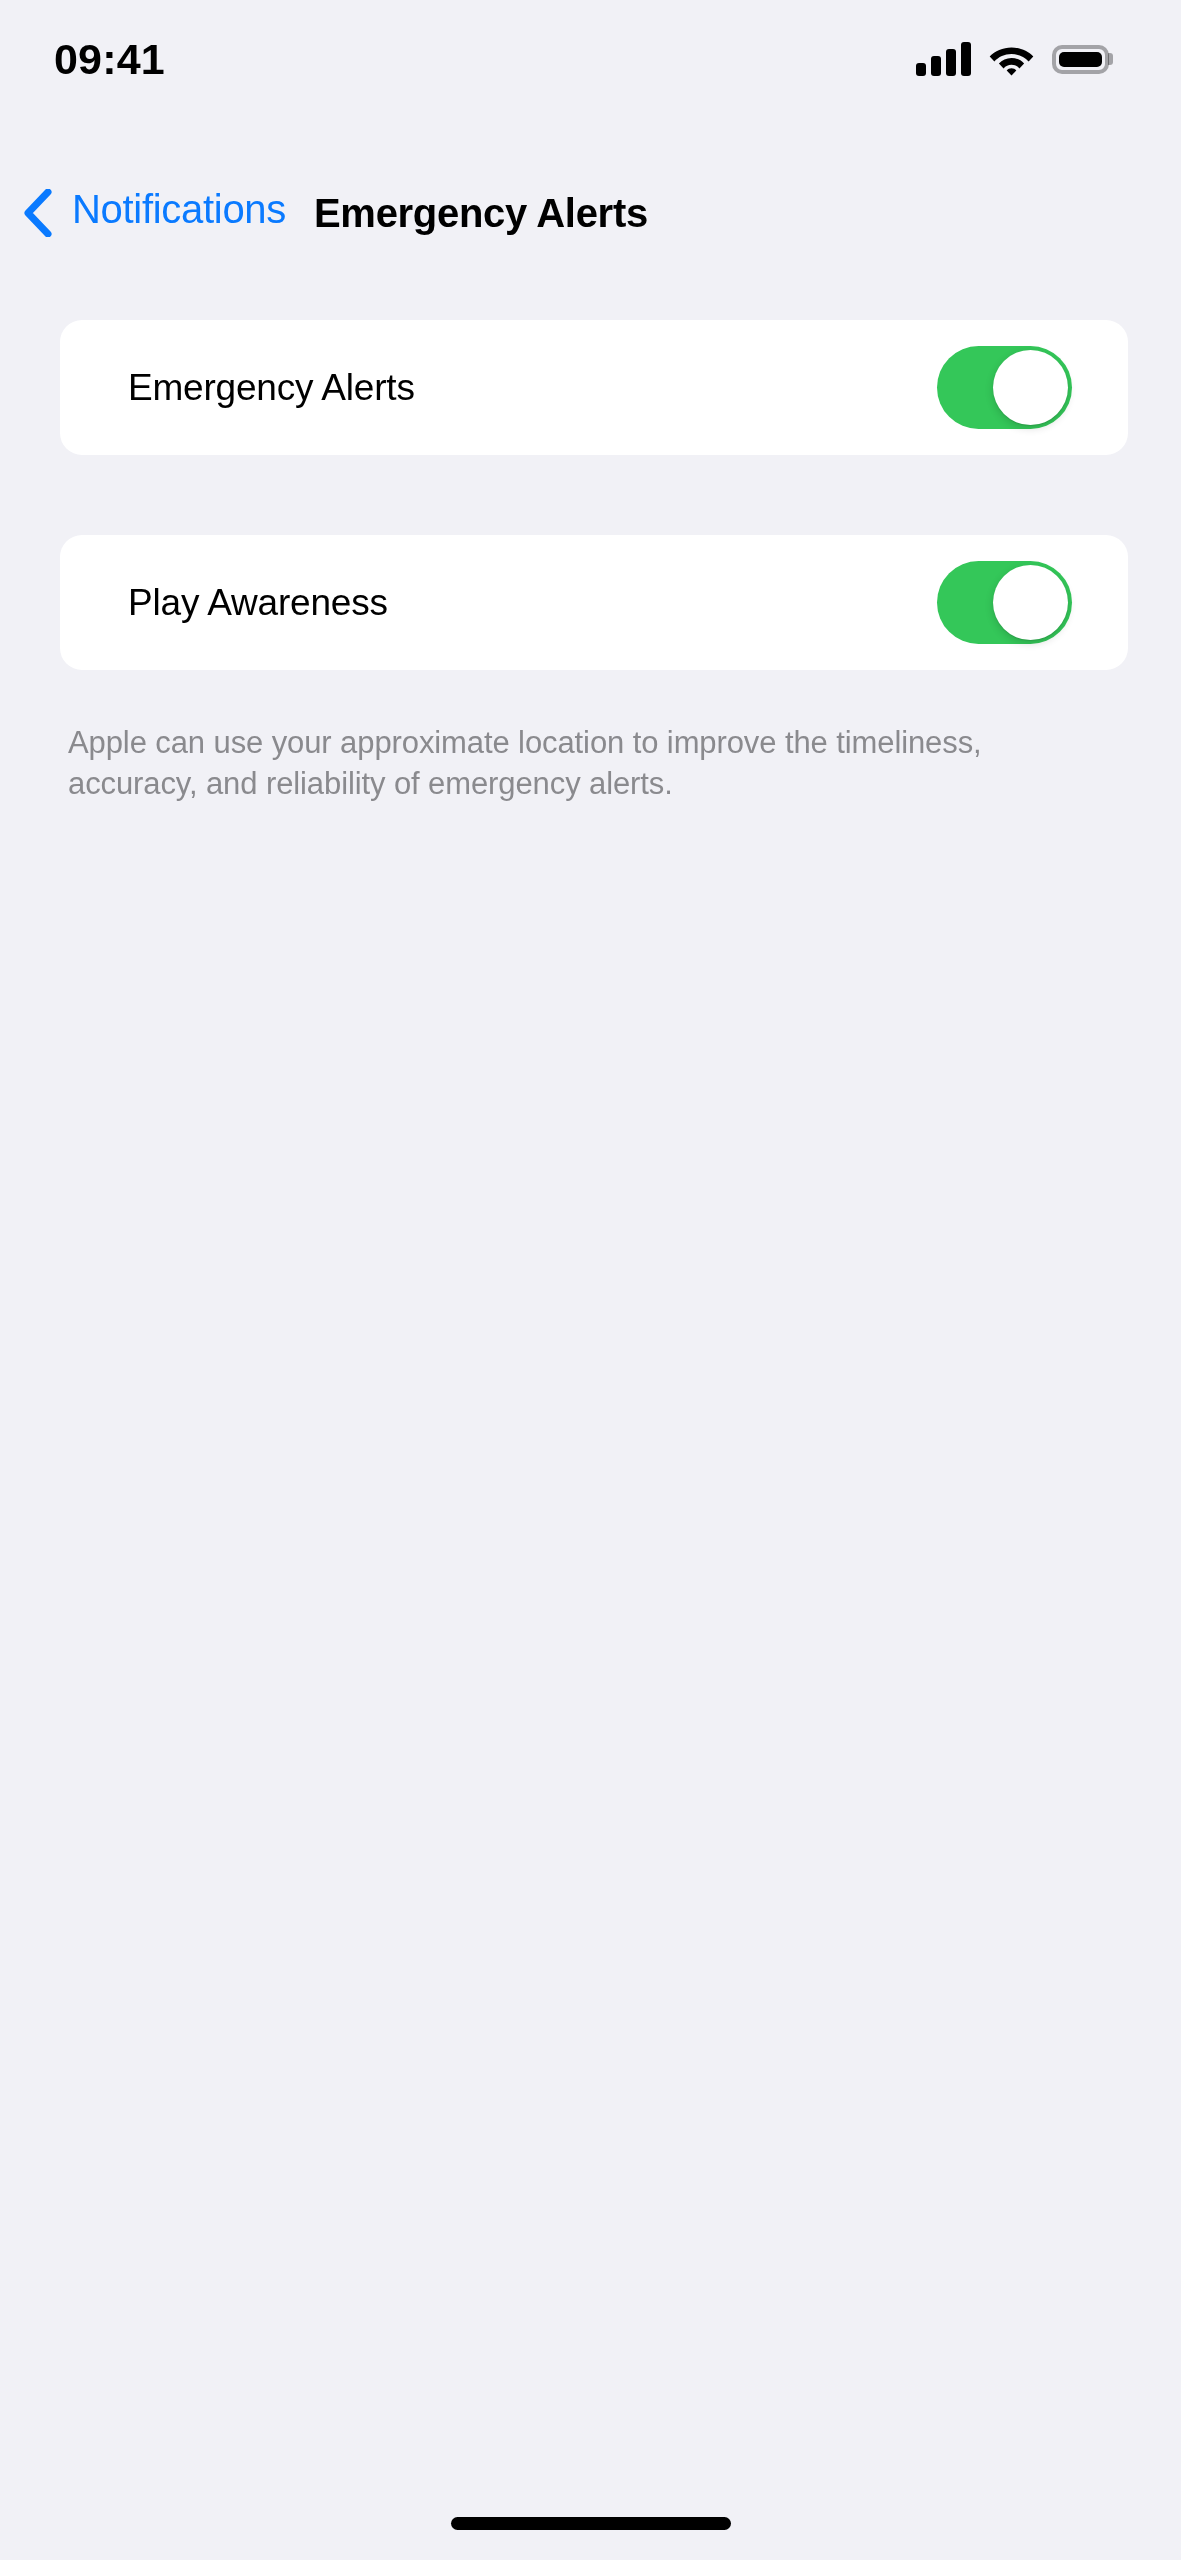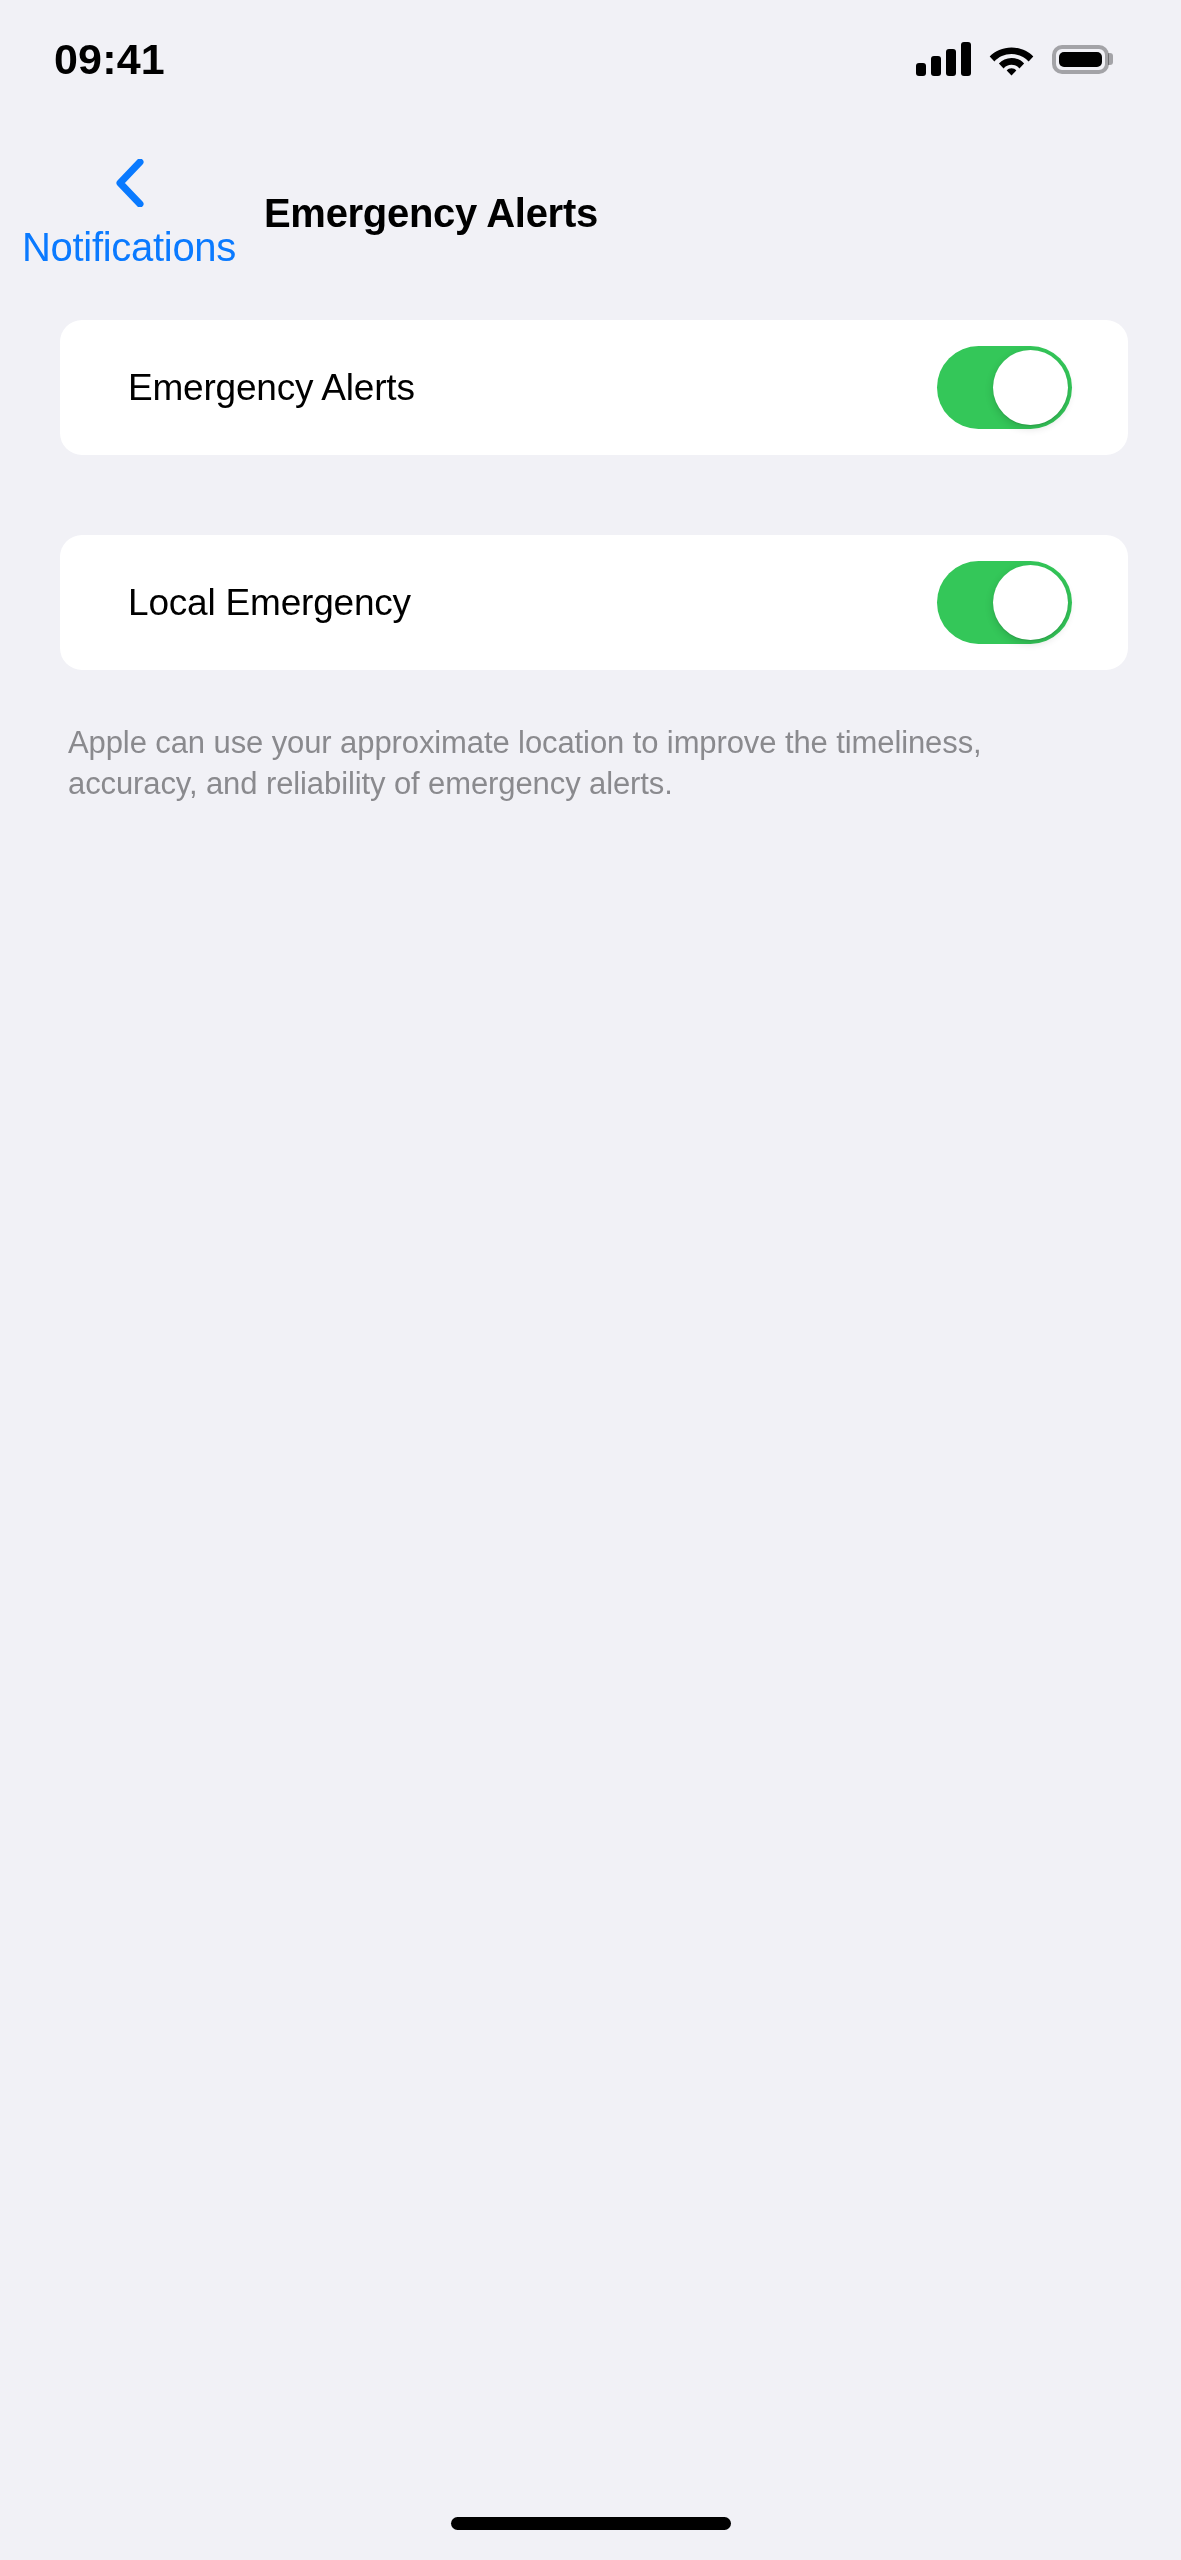"Notifications" .back-button { align-items: center -> flex-start; flex-direction: column -> none }
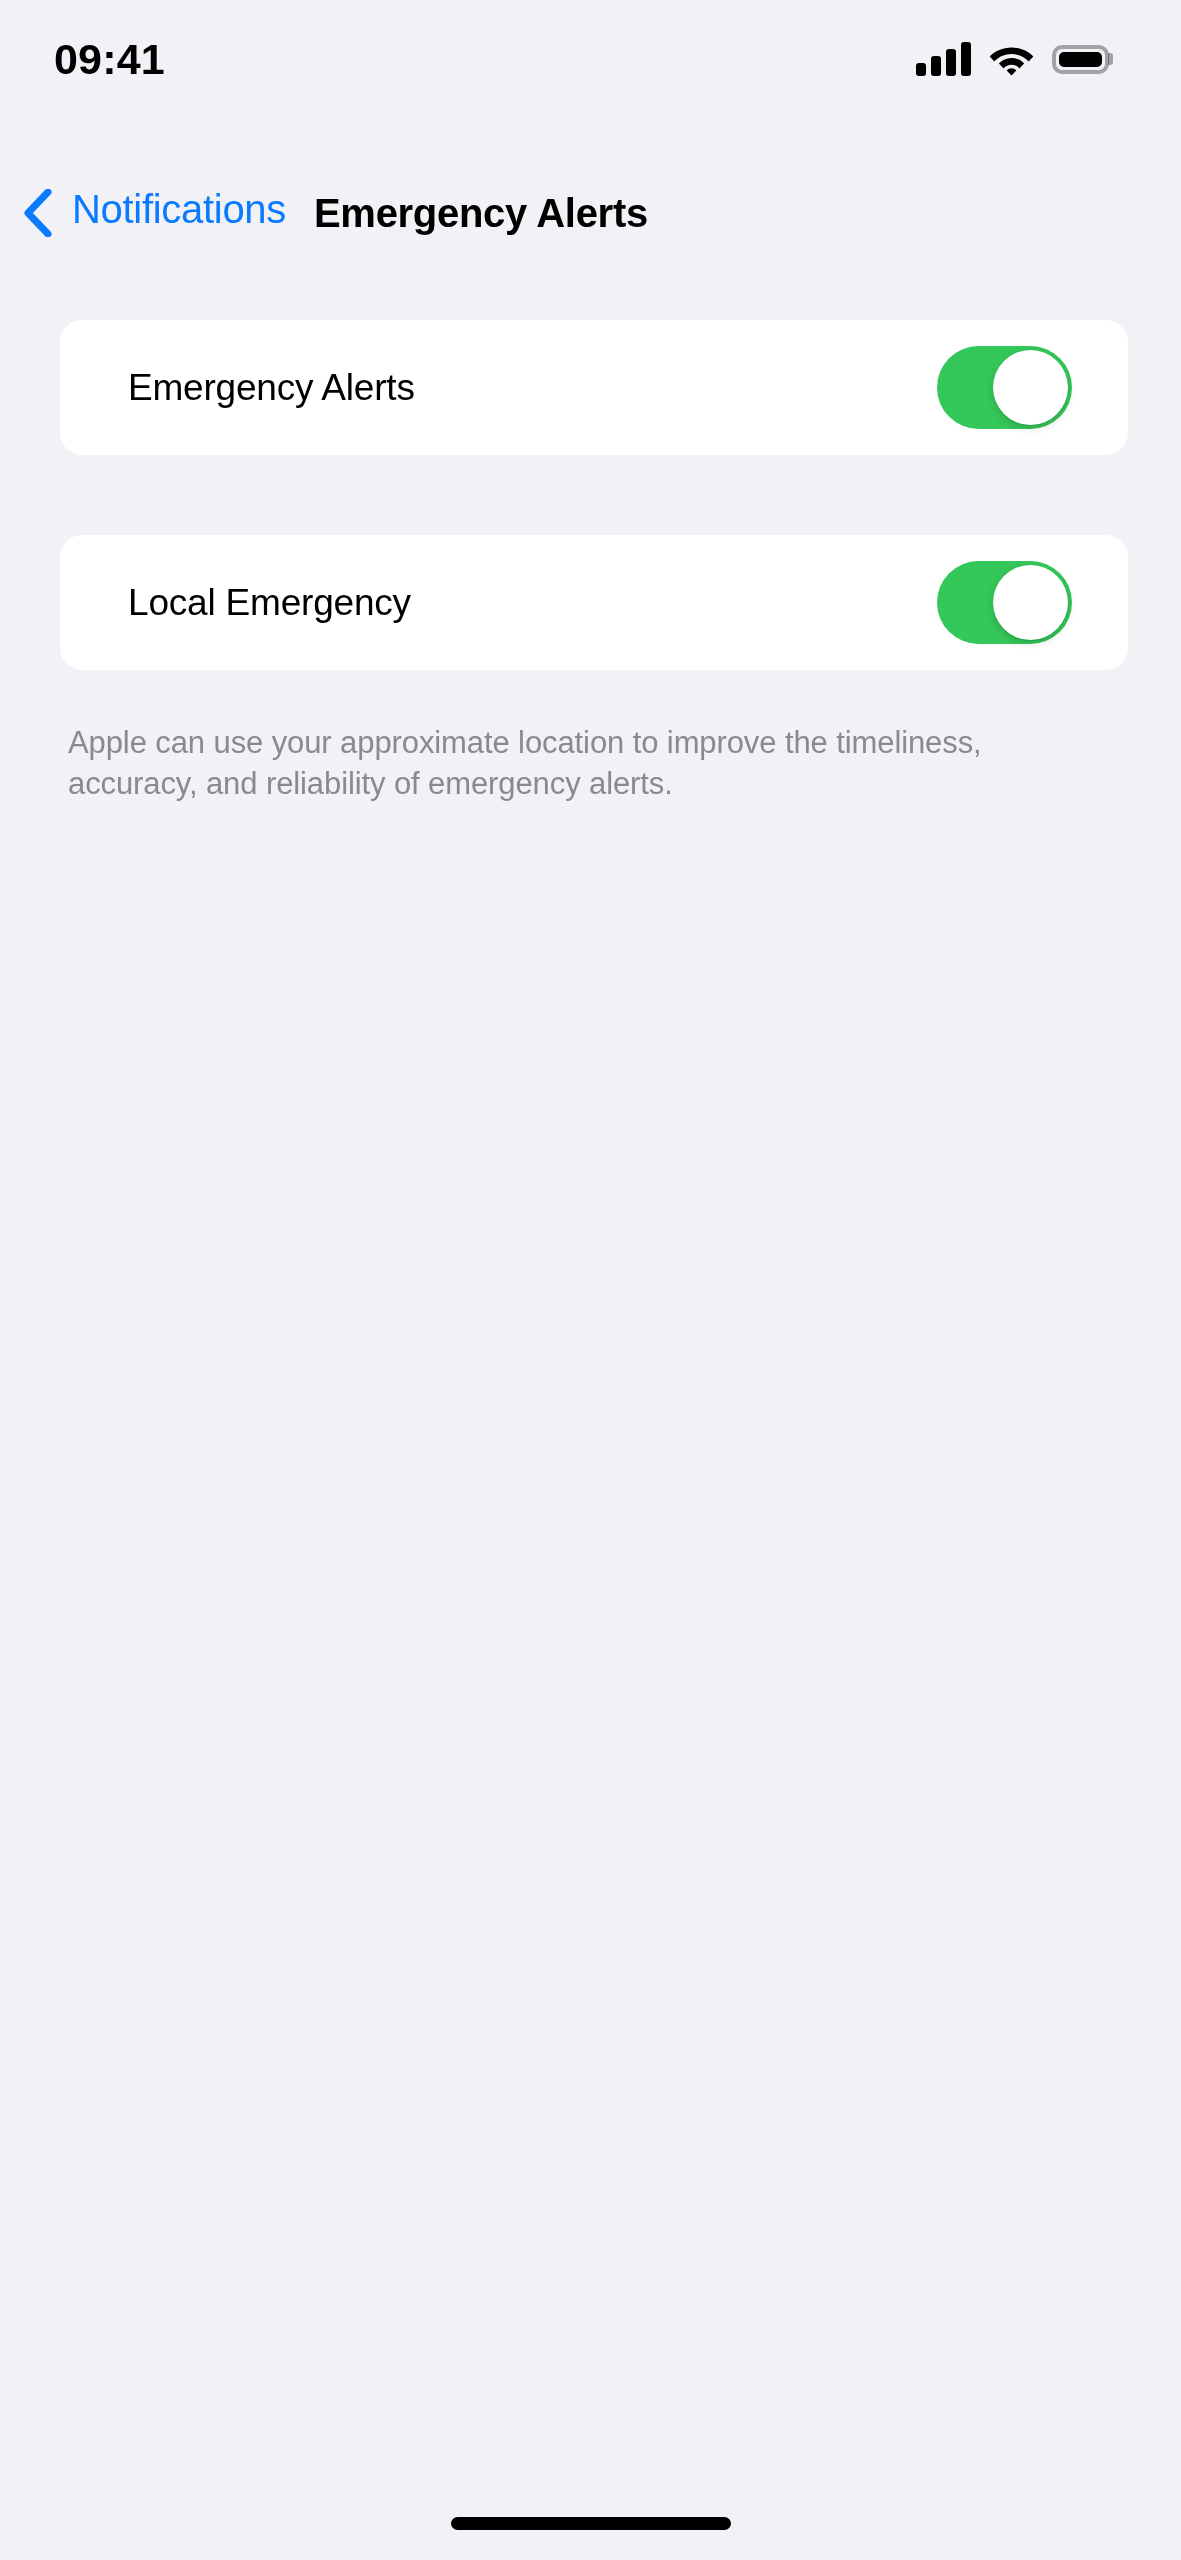"Local Emergency" span.row-label { text: Local Emergency -> Play Awareness }
